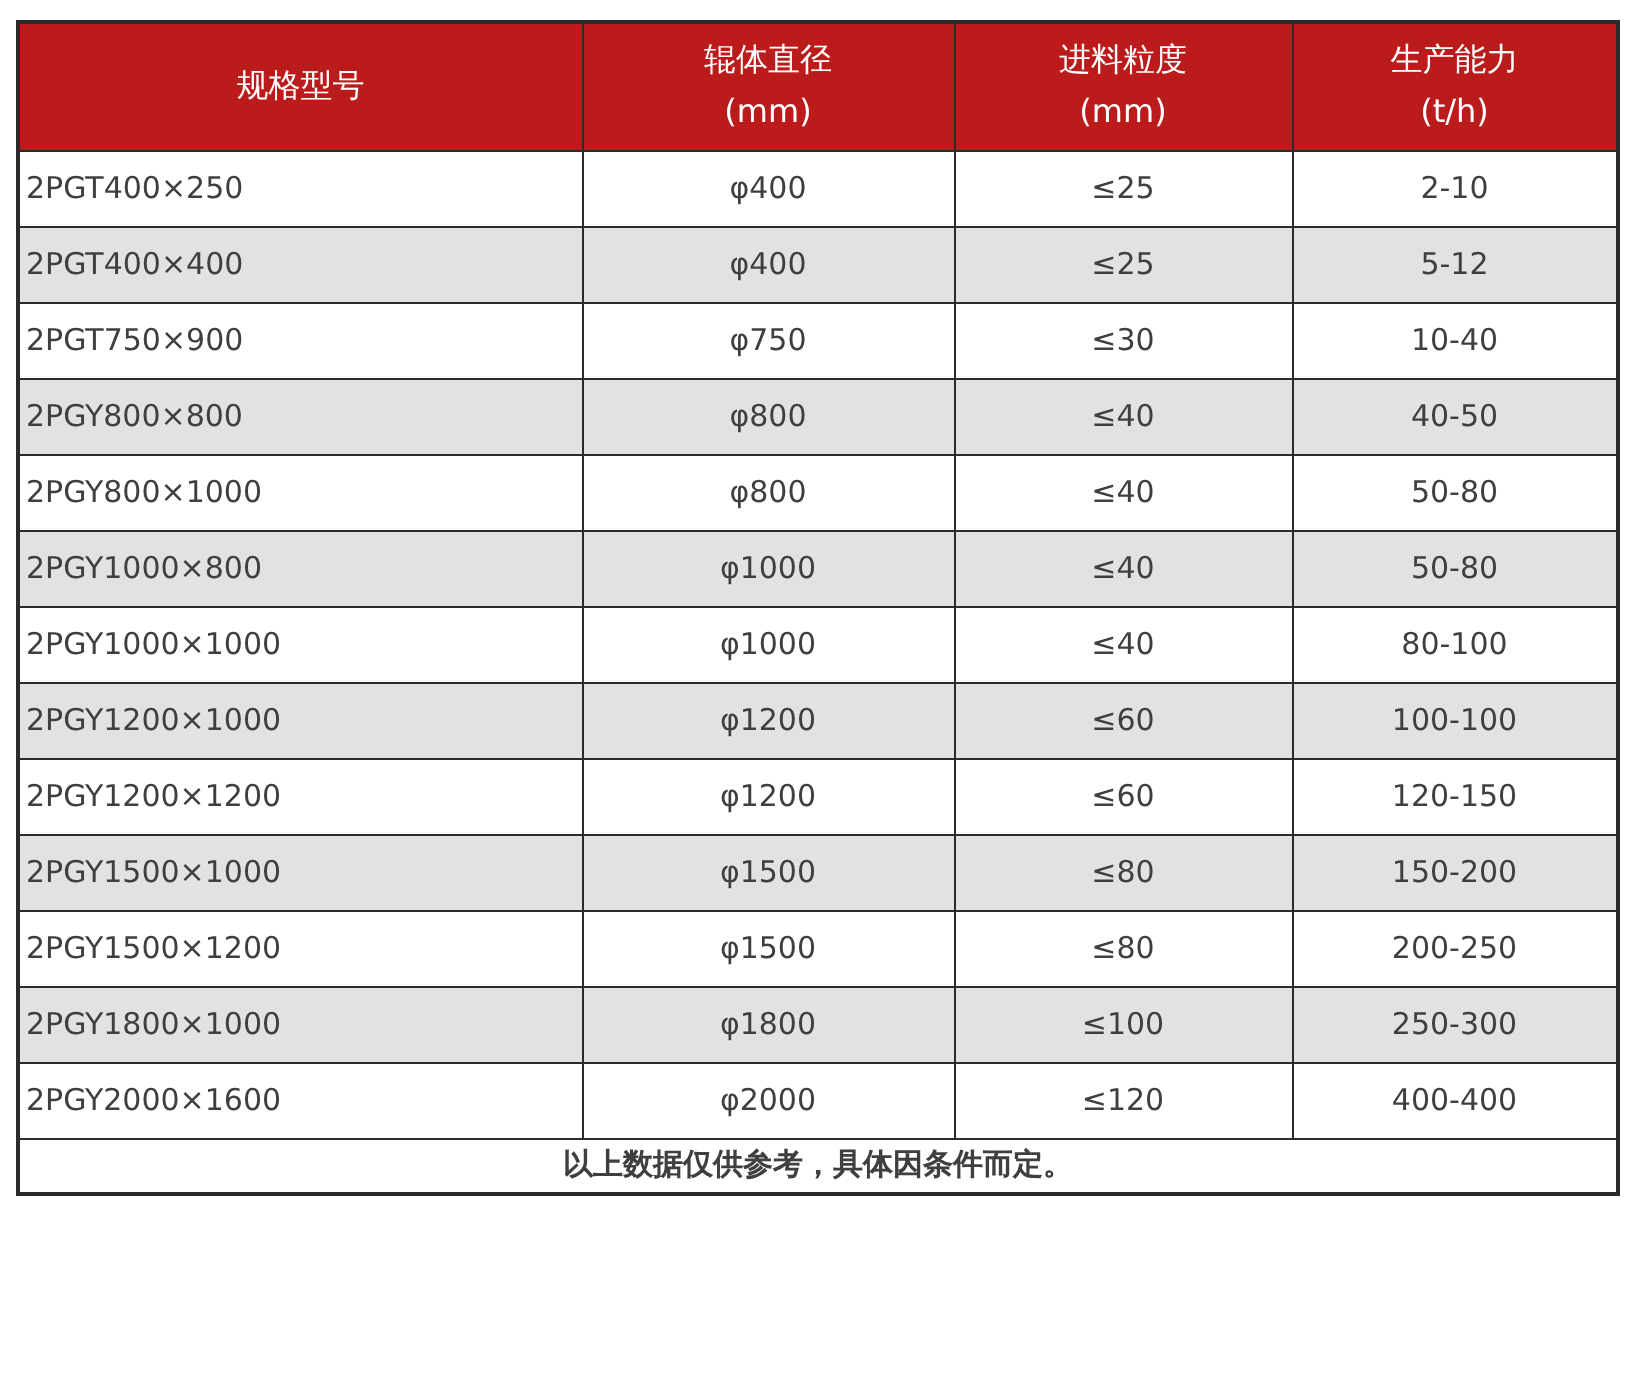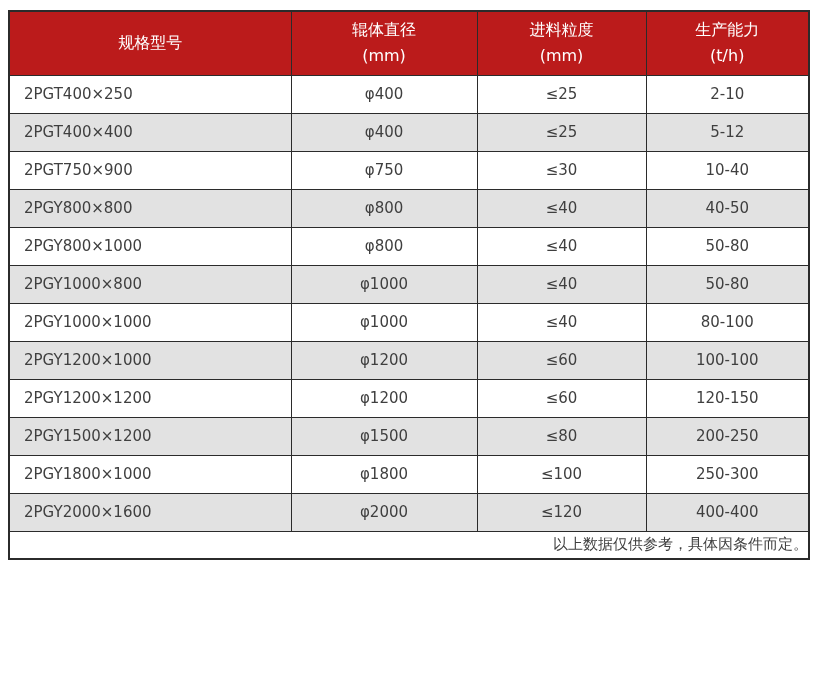"2PGT400×250" .spec-table tbody td.model-col { padding-left: 14px -> 3px }
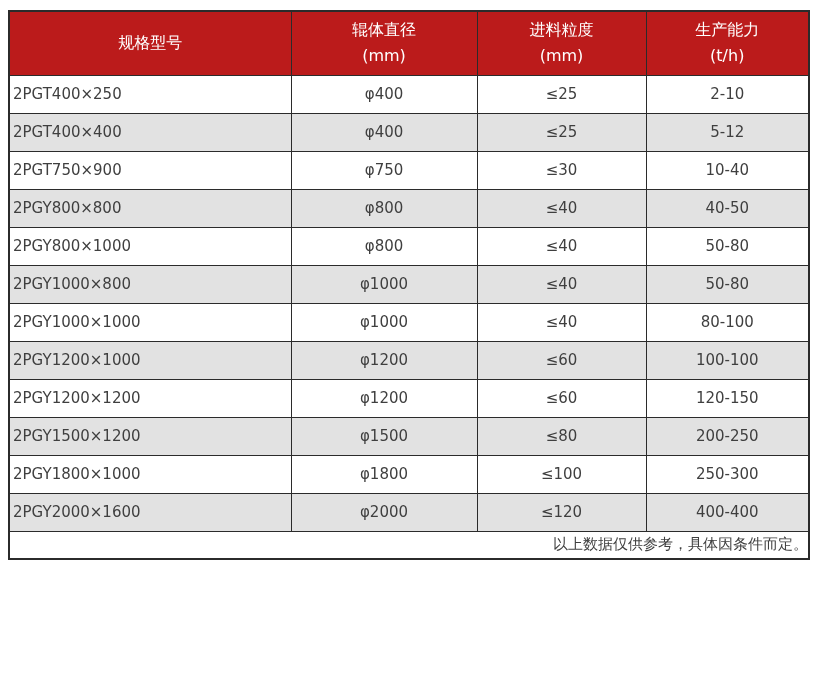"2PGY1500×1000" tr { html: none -> <tr> <td>2PGY1500×1000</td> <td>φ1500</td> <td>≤80</td> <td>150-200</td> </tr> }
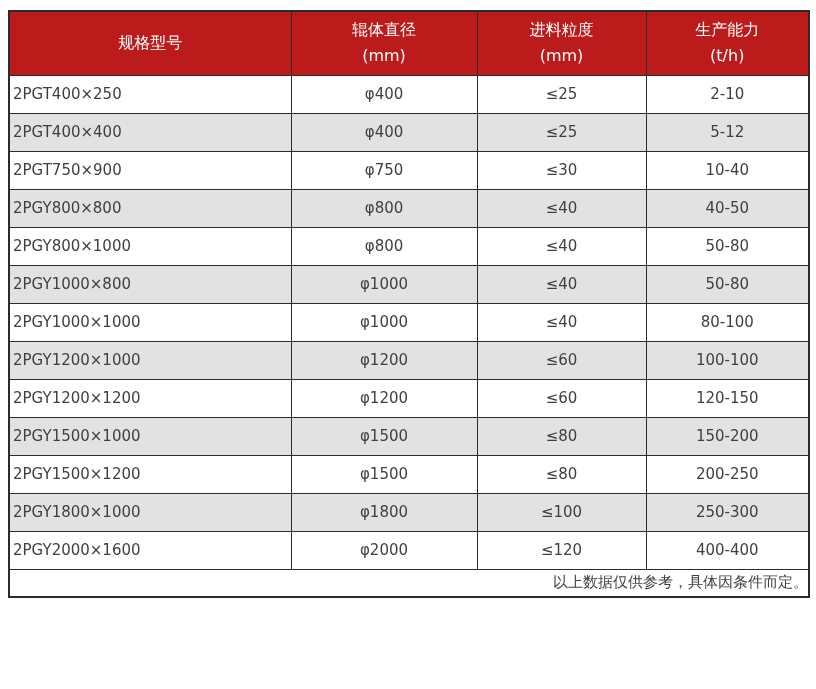"以上数据仅供参考，具体因条件而定。" .spec-table tfoot td { font-weight: none -> bold; text-align: right -> center }
